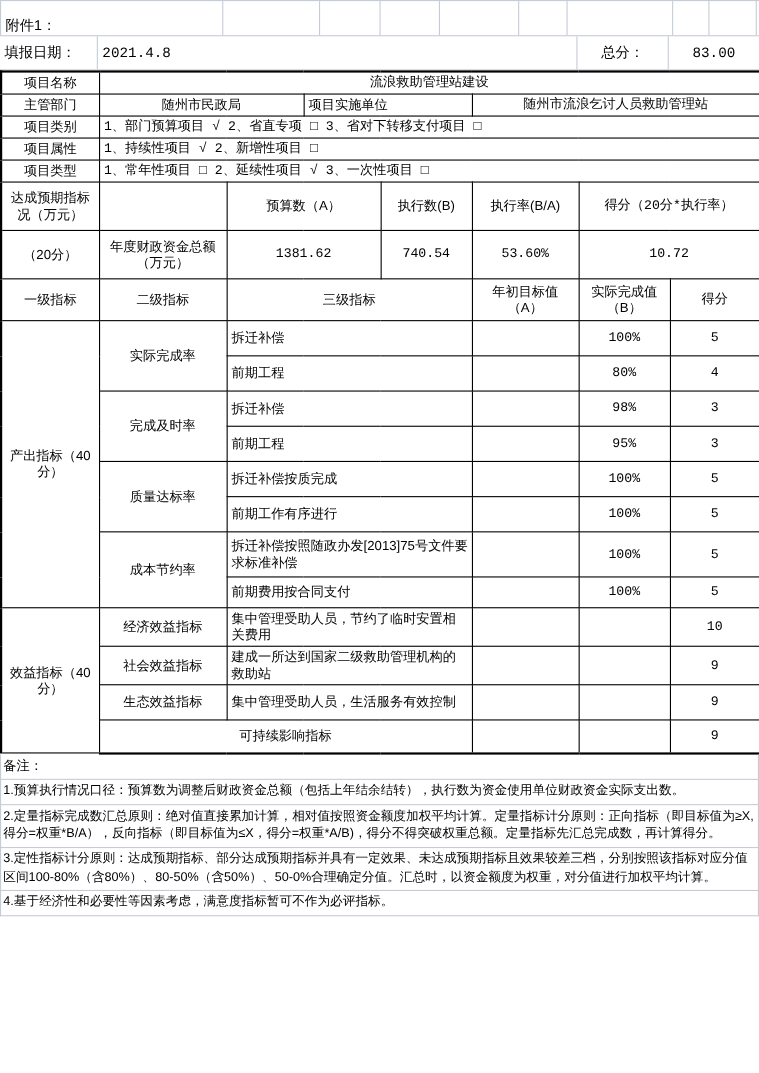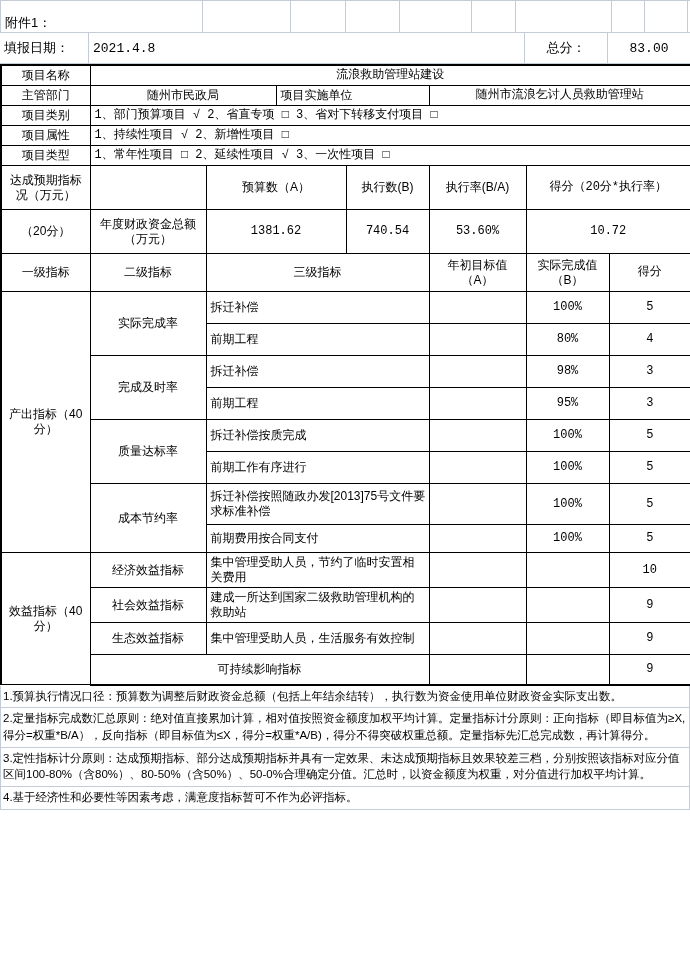"备注：" div.nrow { html: none -> <div>备注：</div> }
